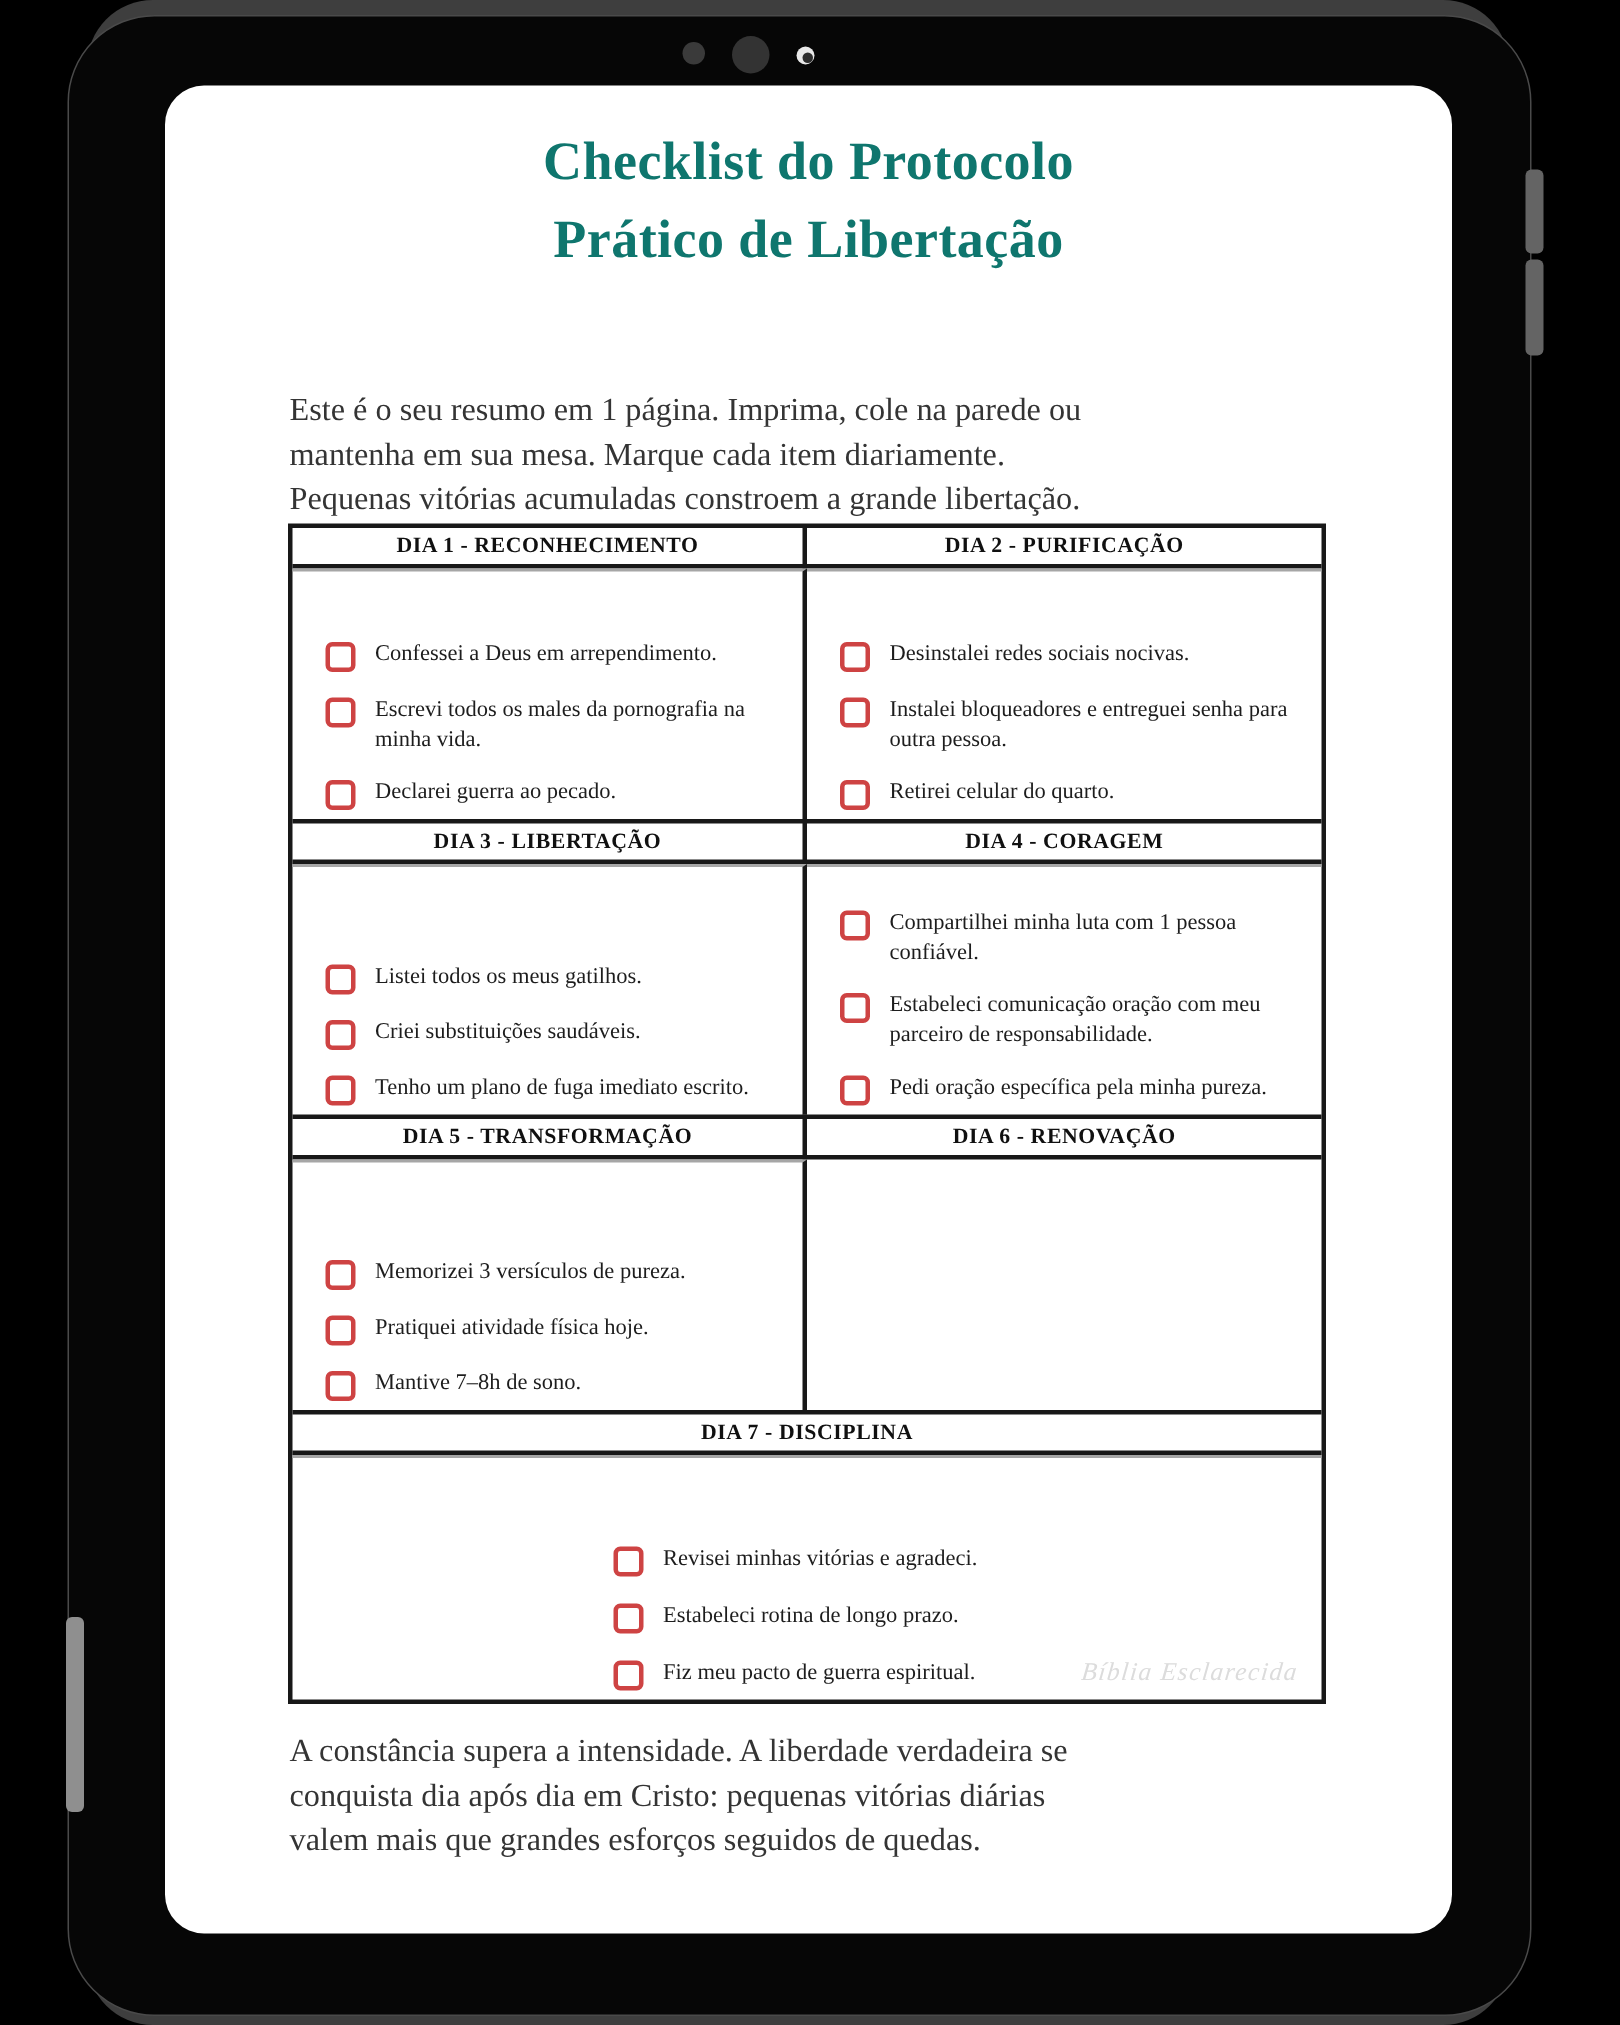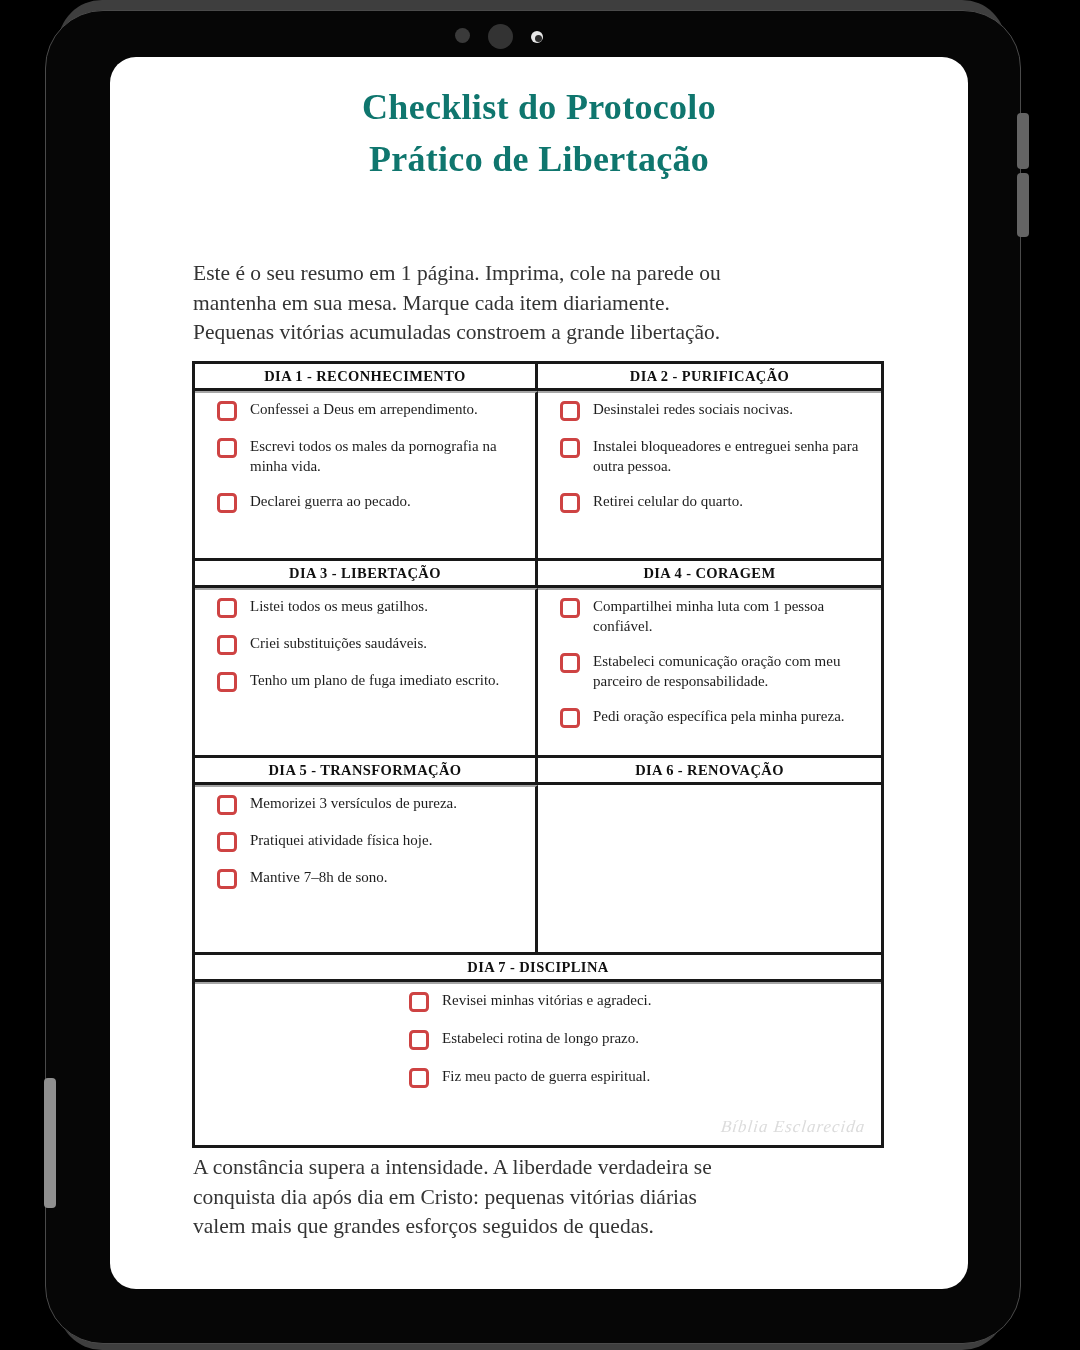"DIA 1 - RECONHECIMENTO" .tbl { top: 304px -> 292px }
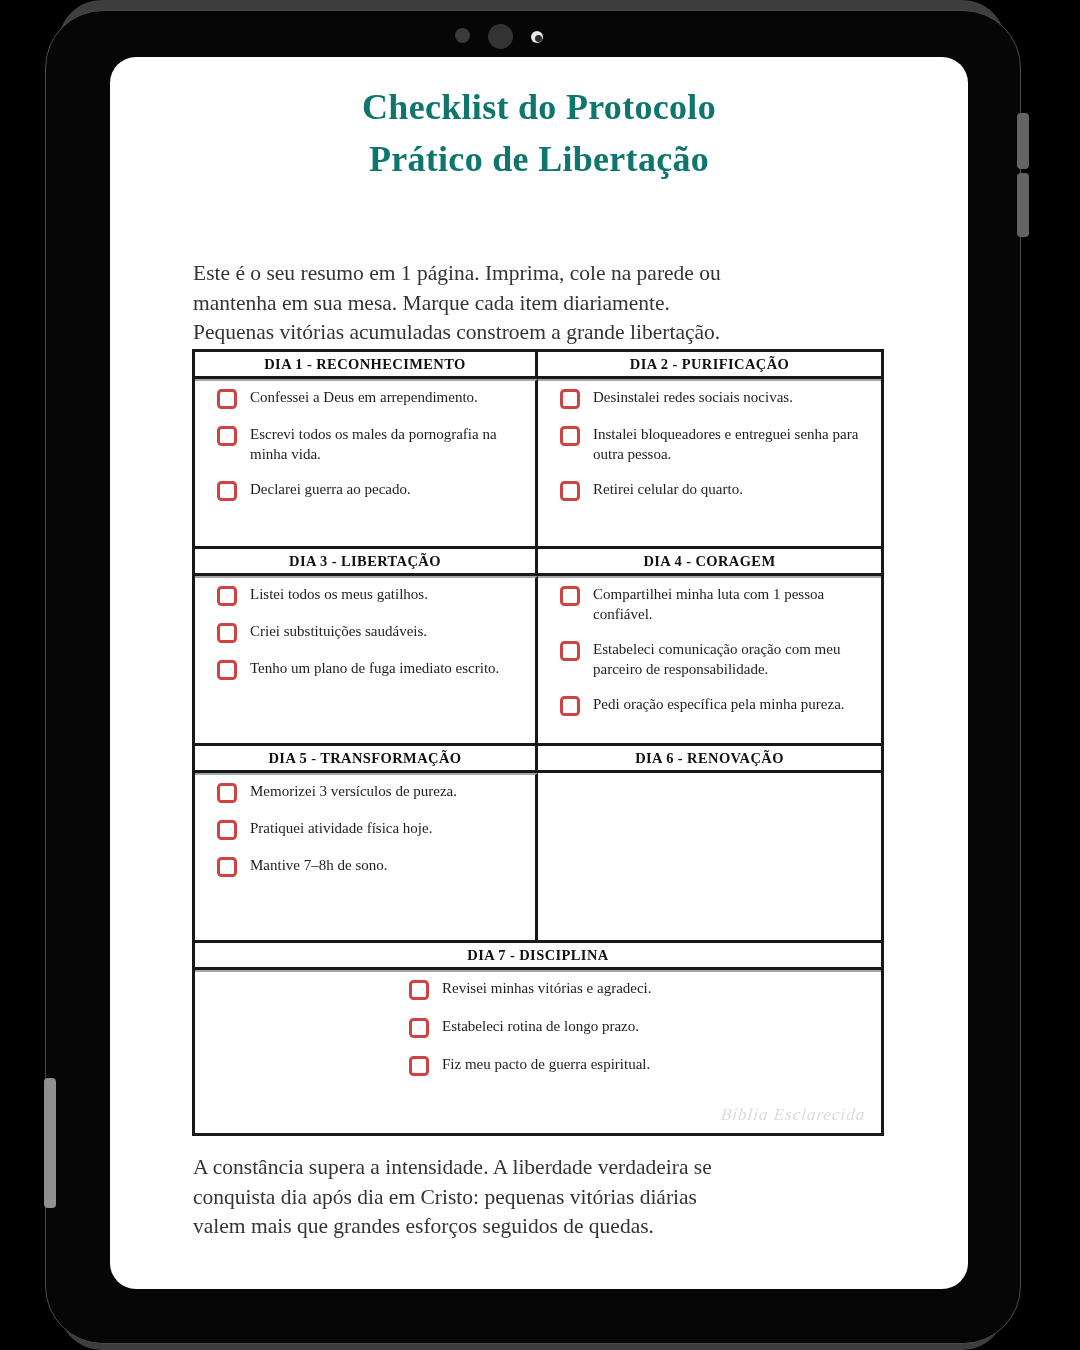"Confessei a Deus em arrependimento." .cellc { justify-content: flex-start -> flex-end }
